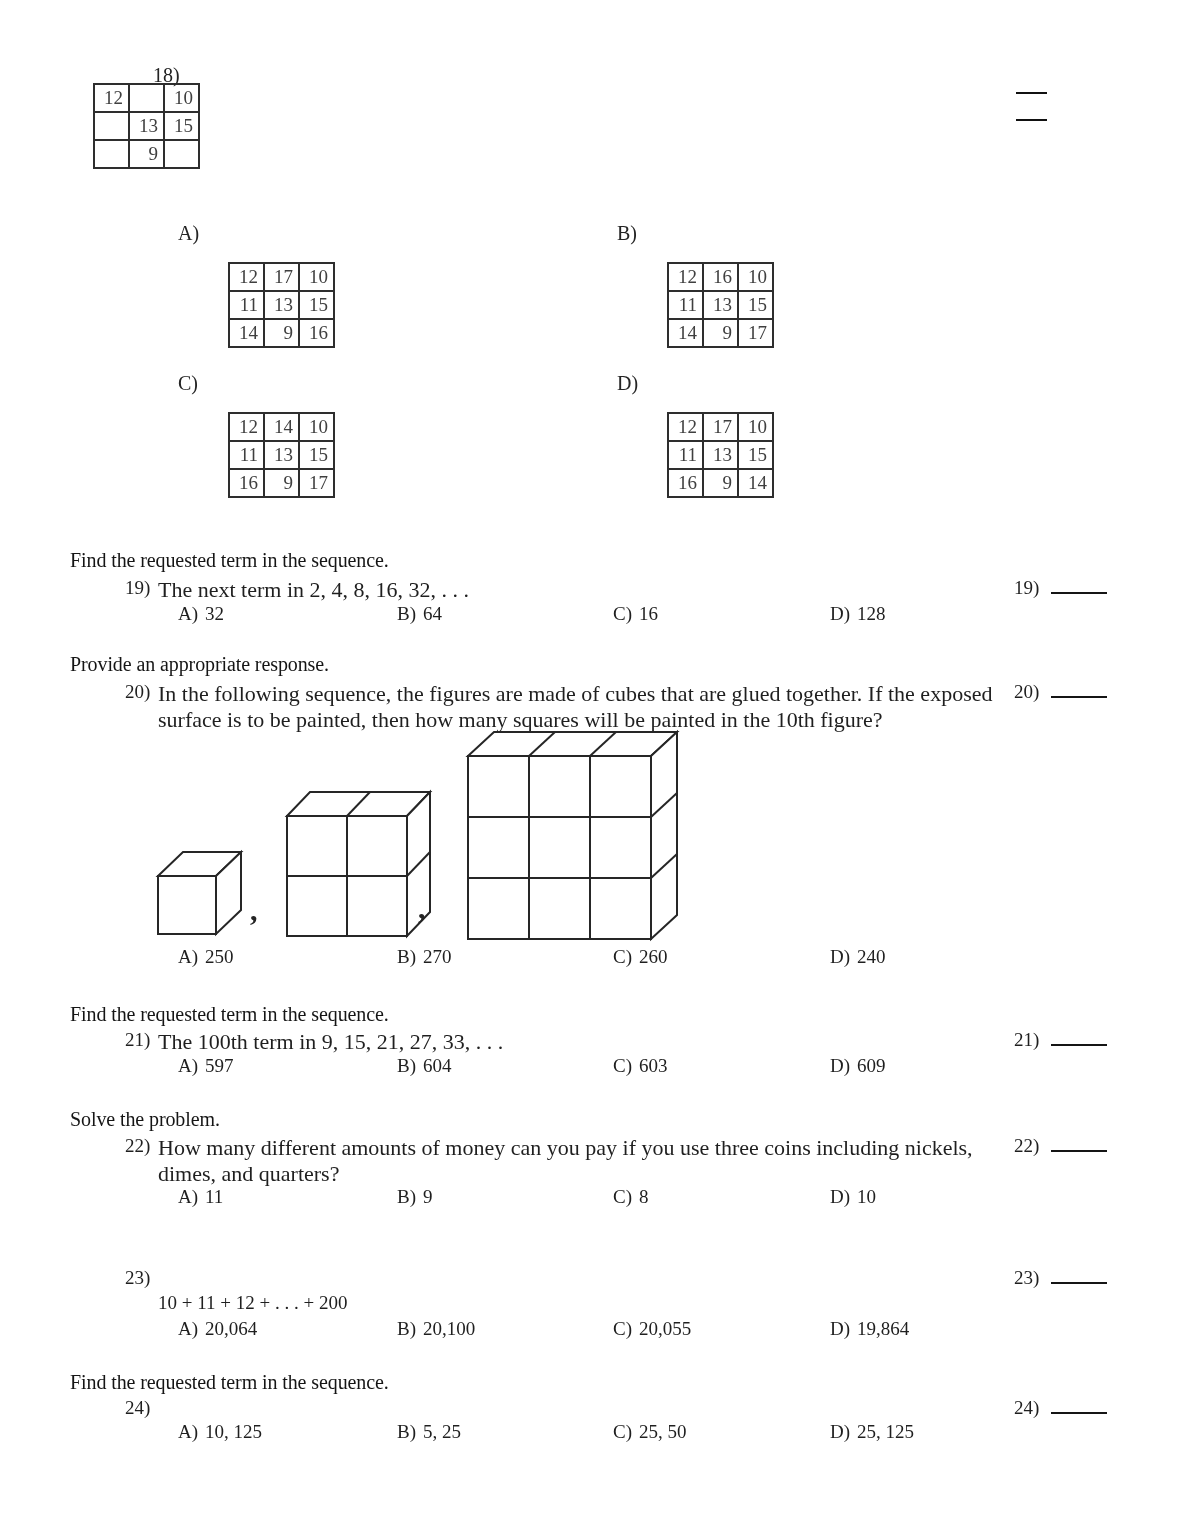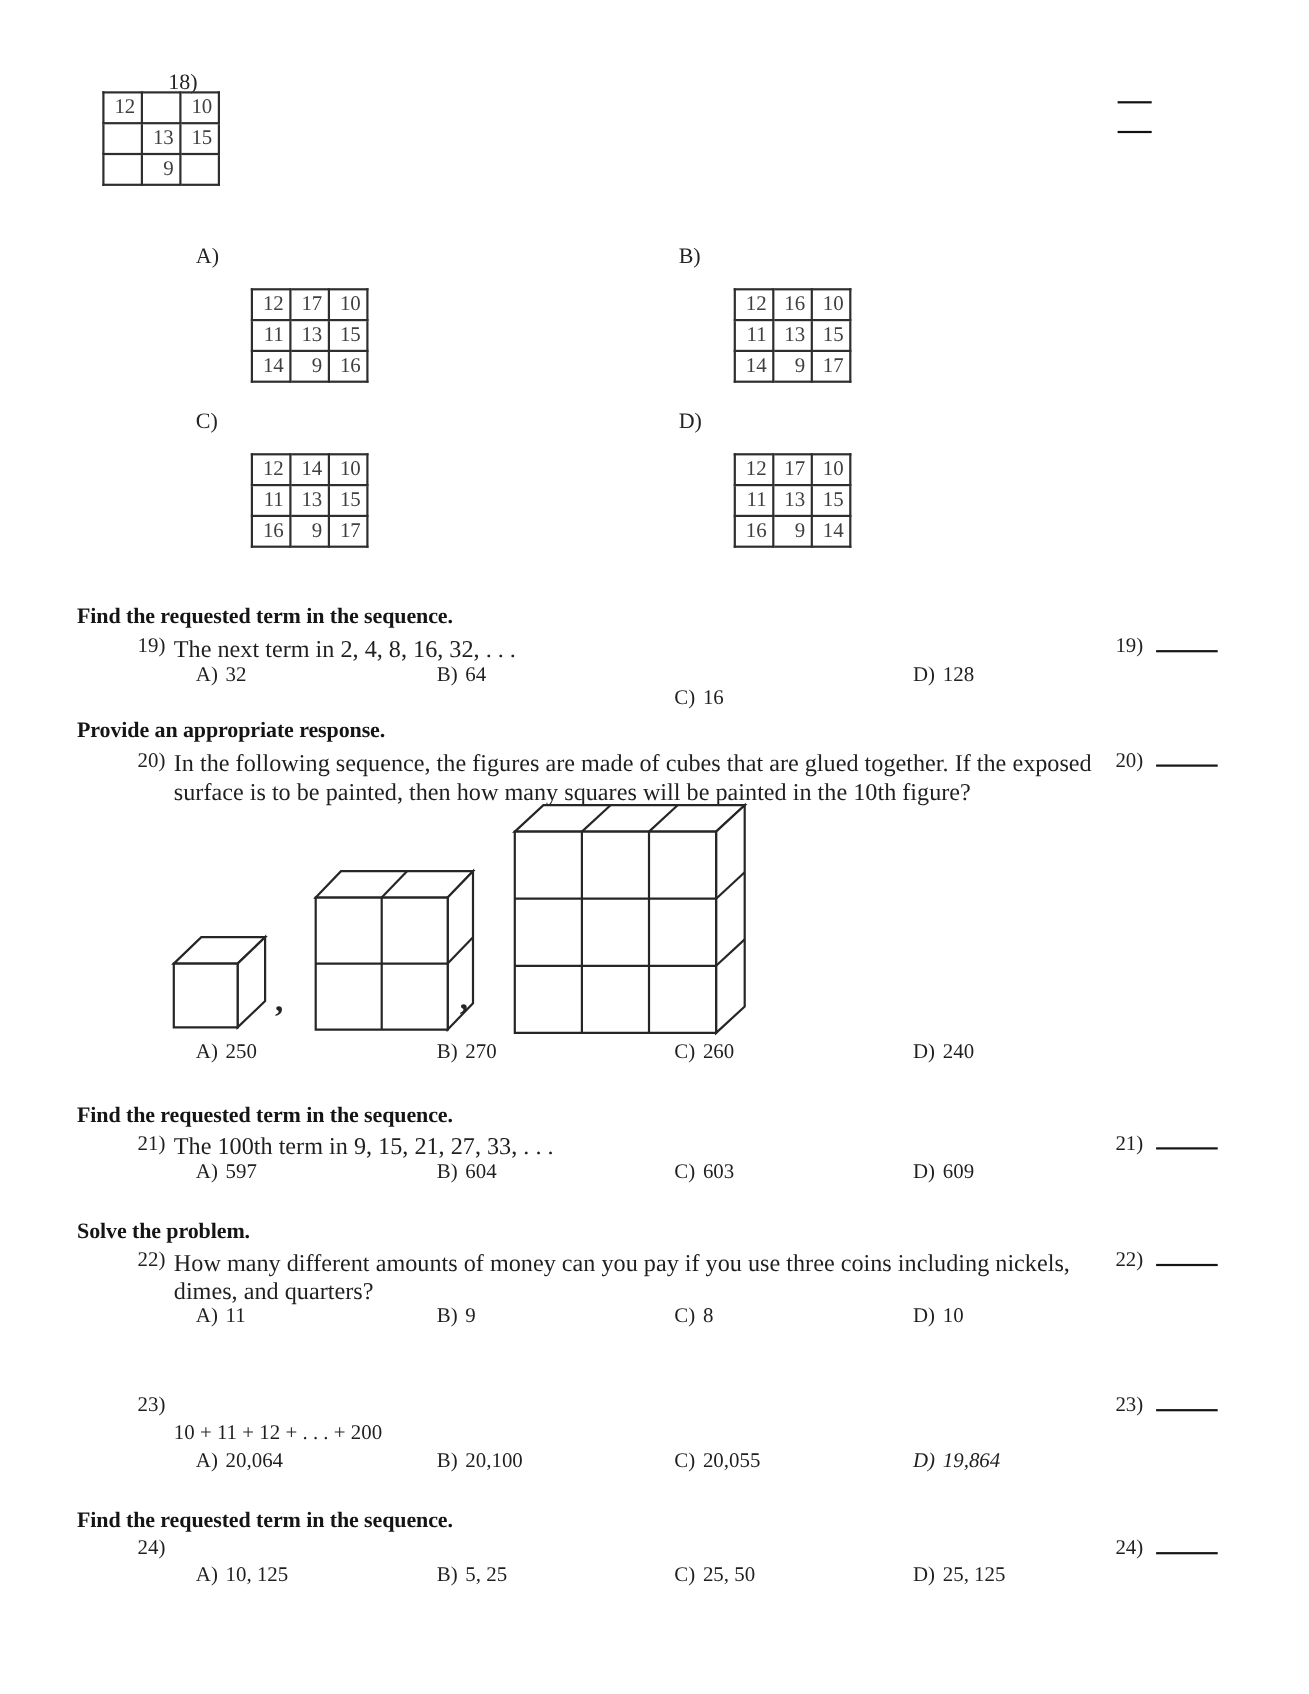"Find the requested term in" .hdr { font-weight: bold -> normal }
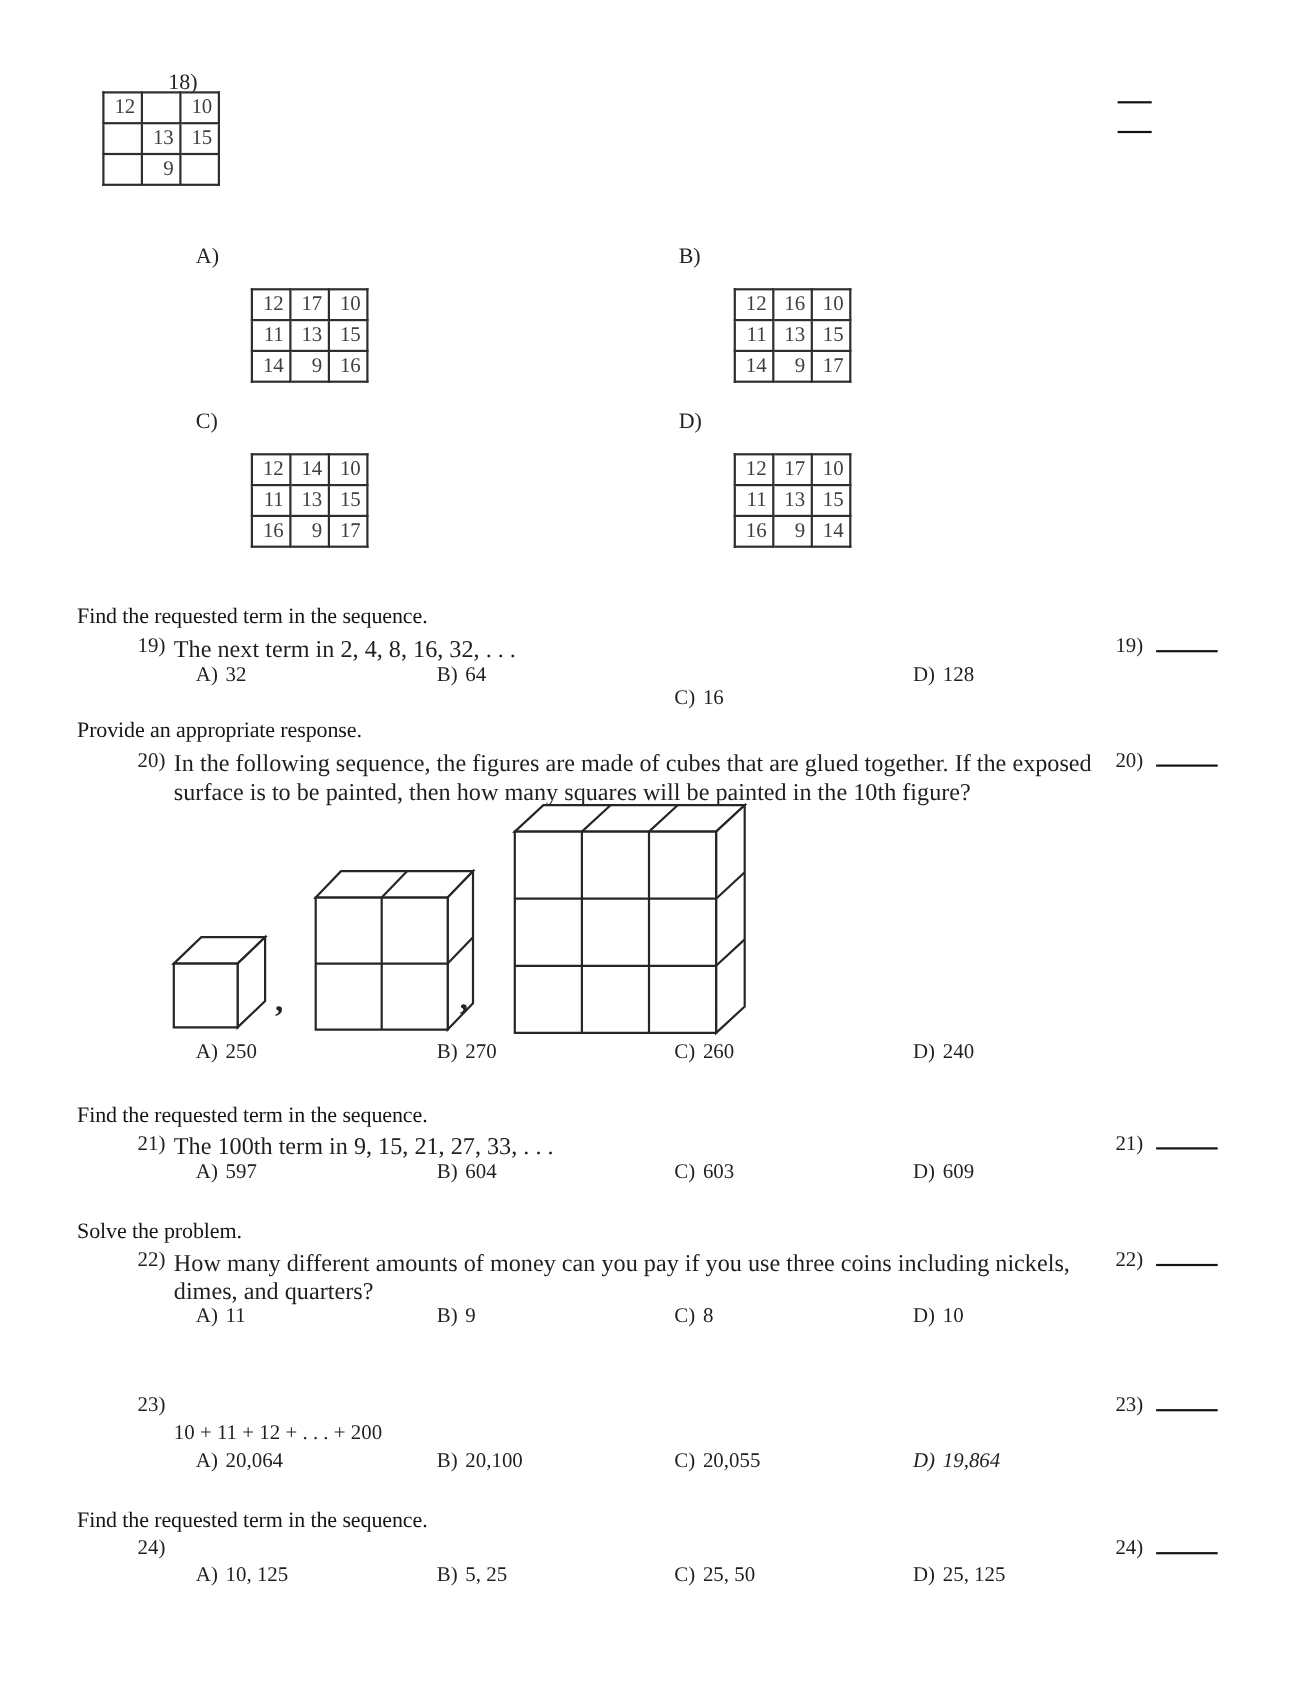"C) 16" div.opt { margin-top: 21px -> none }
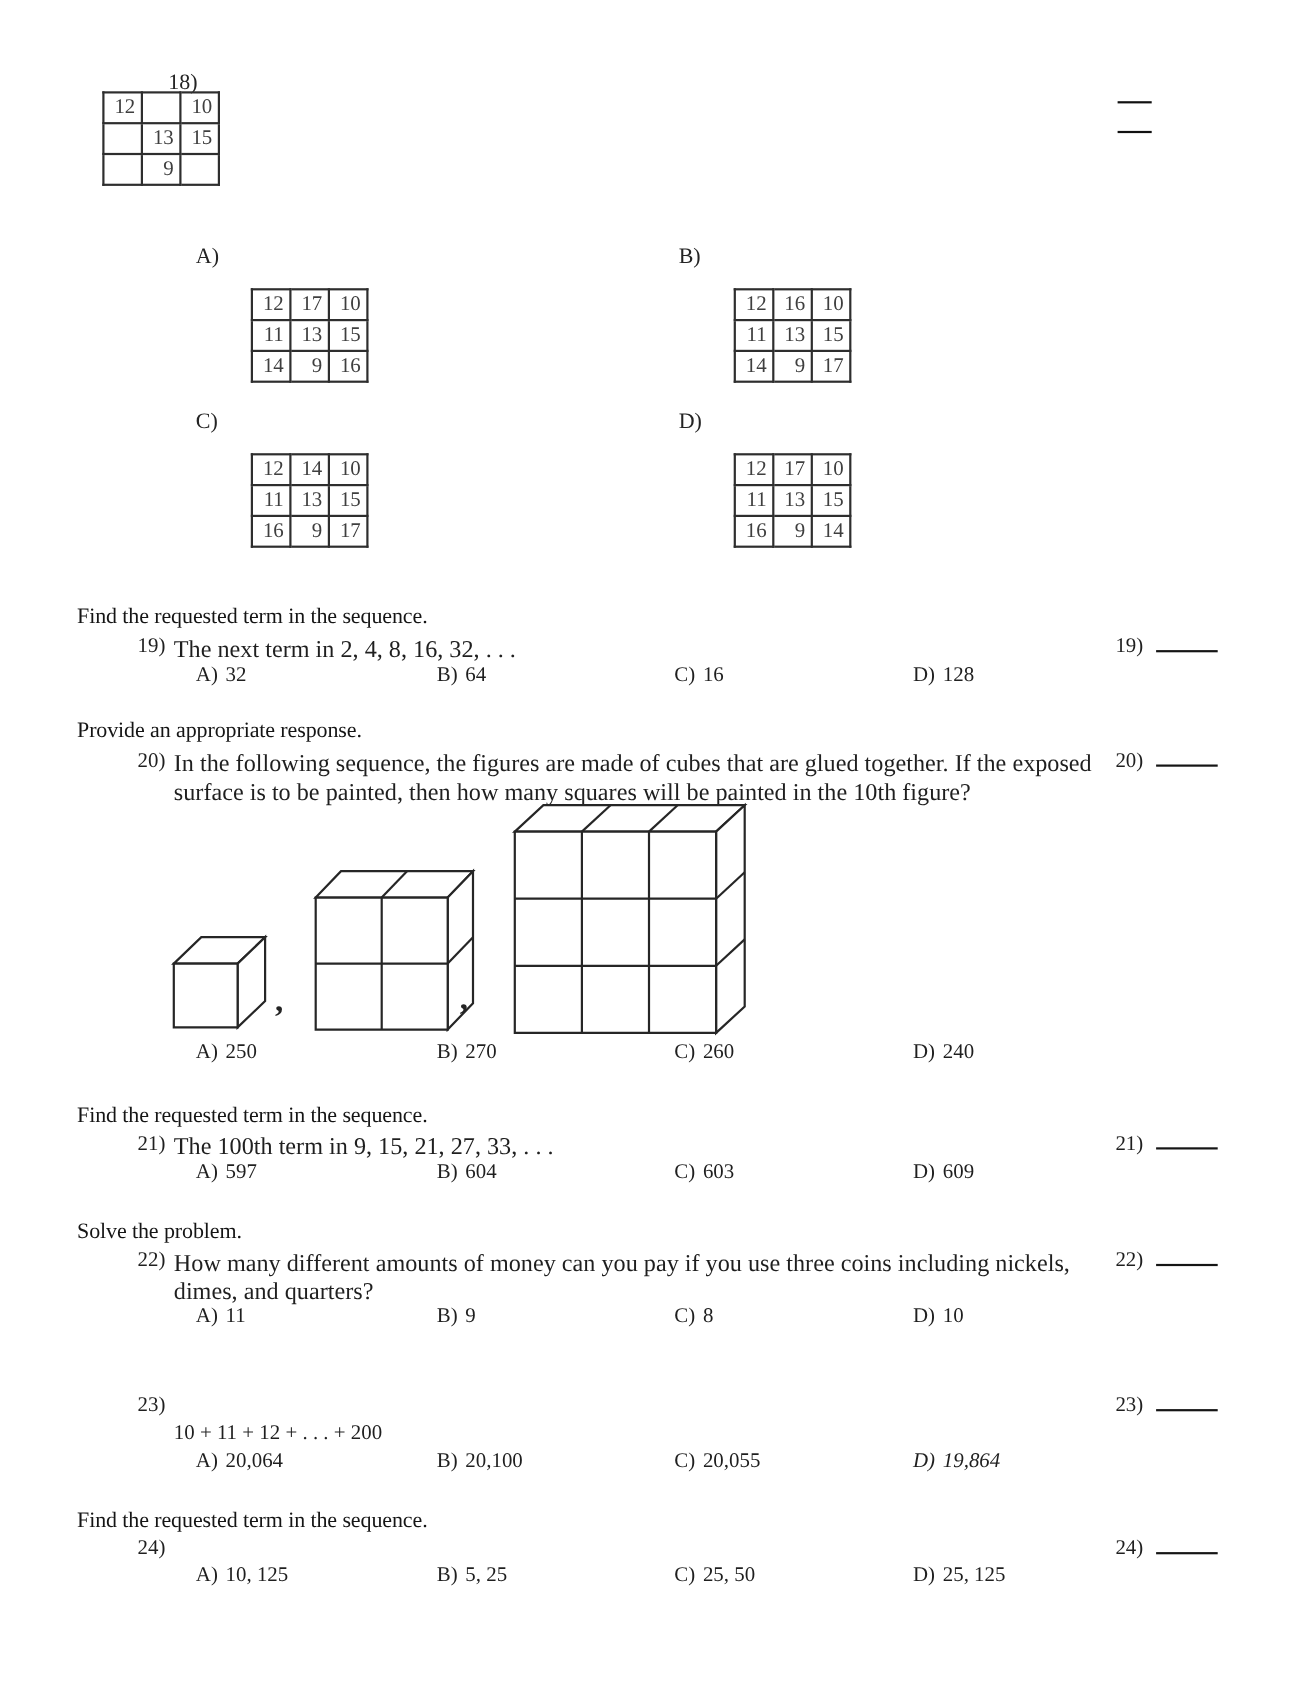"D) 19,864" div.opt { font-style: italic -> none }
